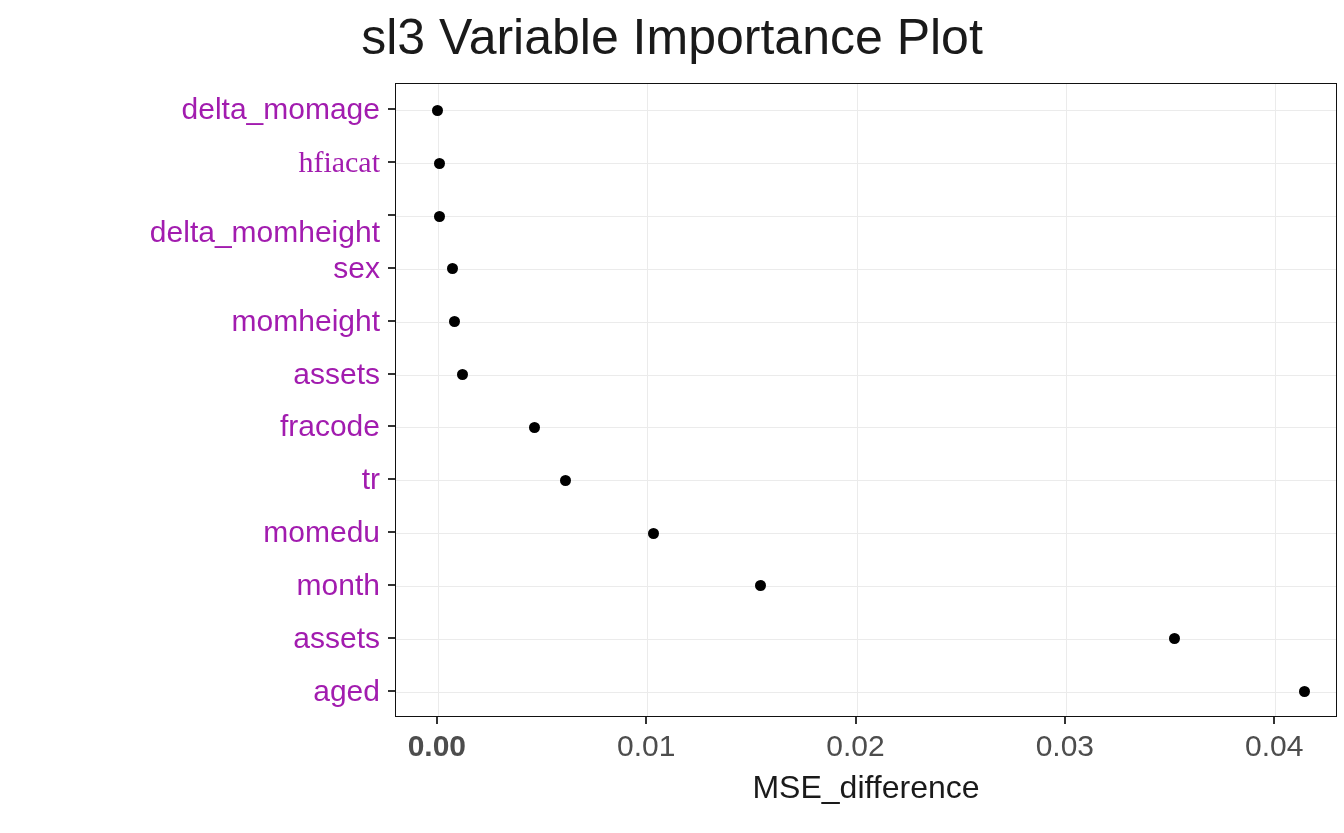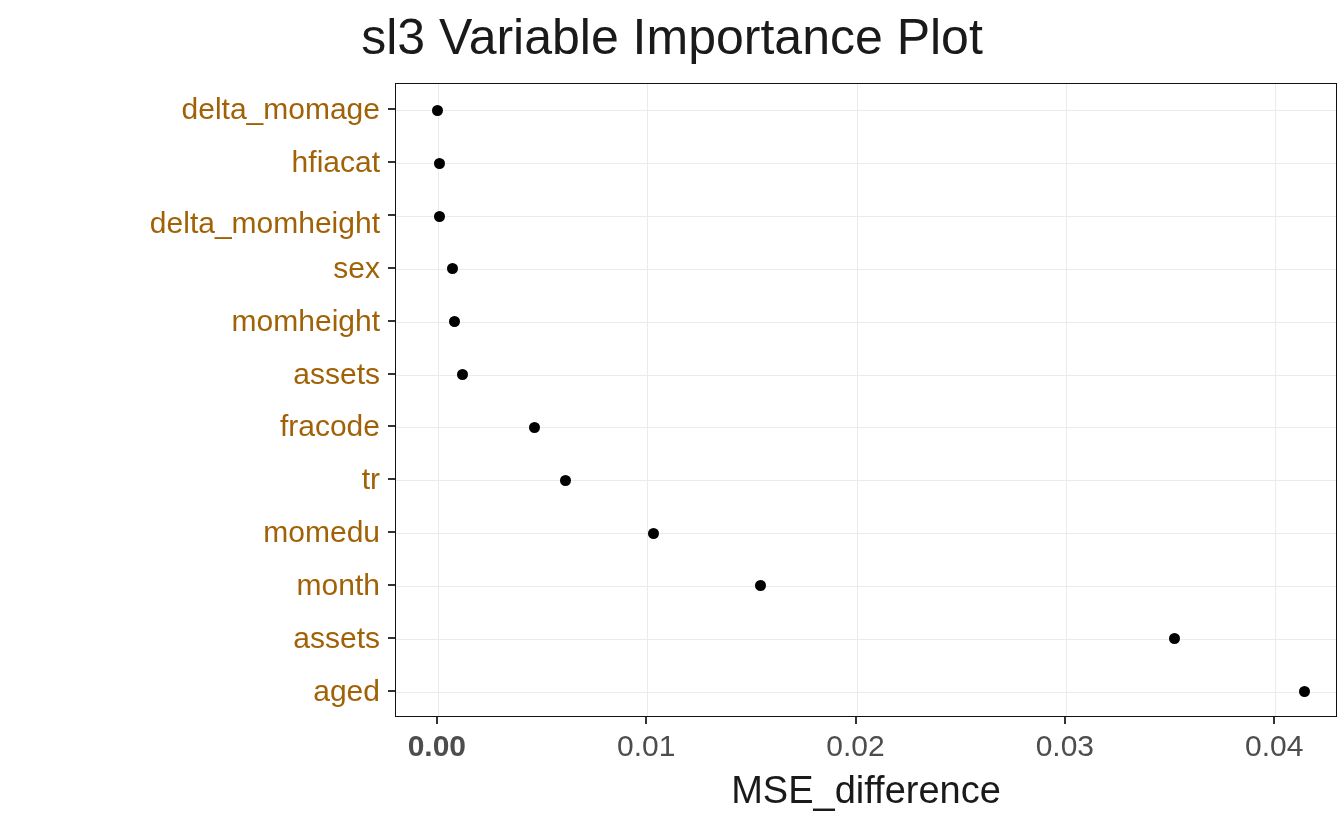"delta_momage" .tick-y-label { color: #a16207 -> #a21caf }
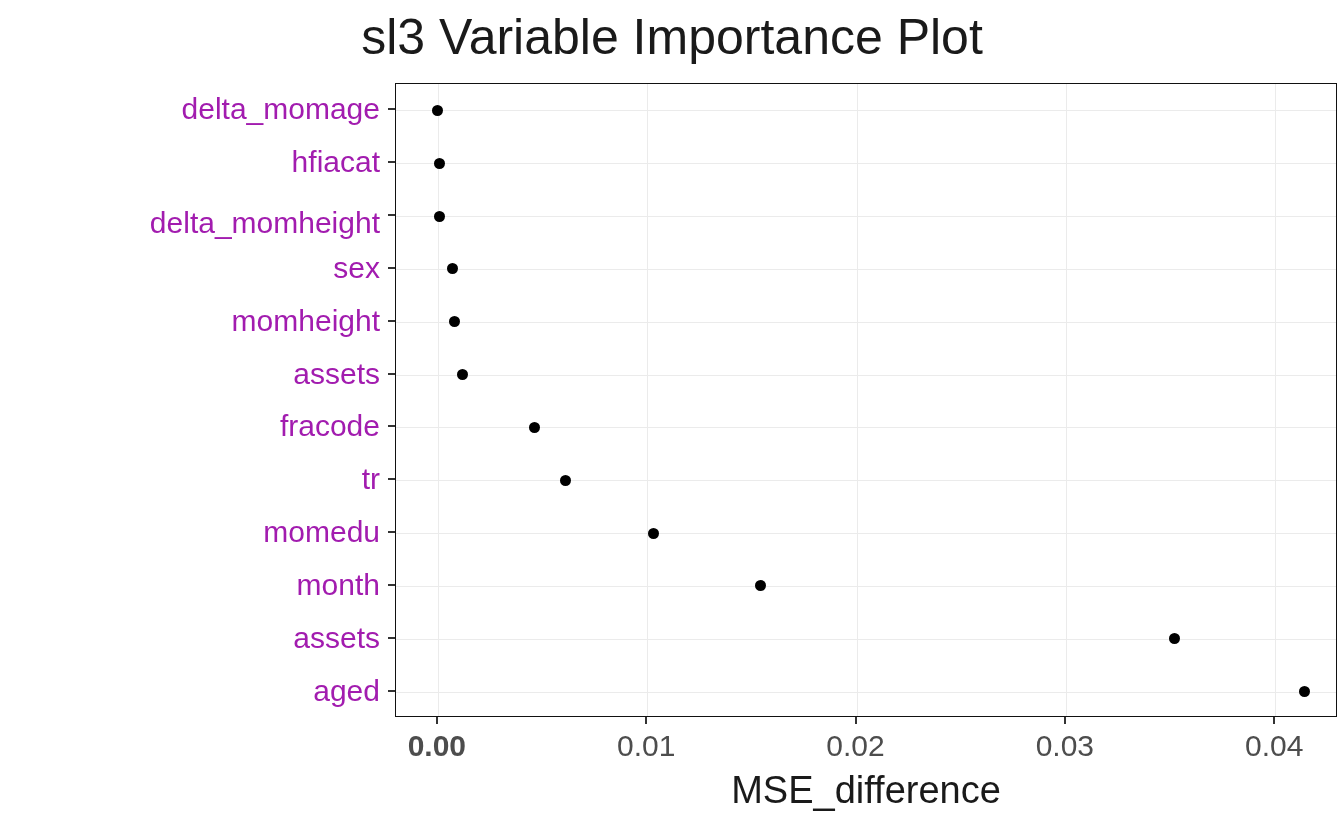"hfiacat" div.tick-y-label { font-family: none -> Liberation Serif, serif }
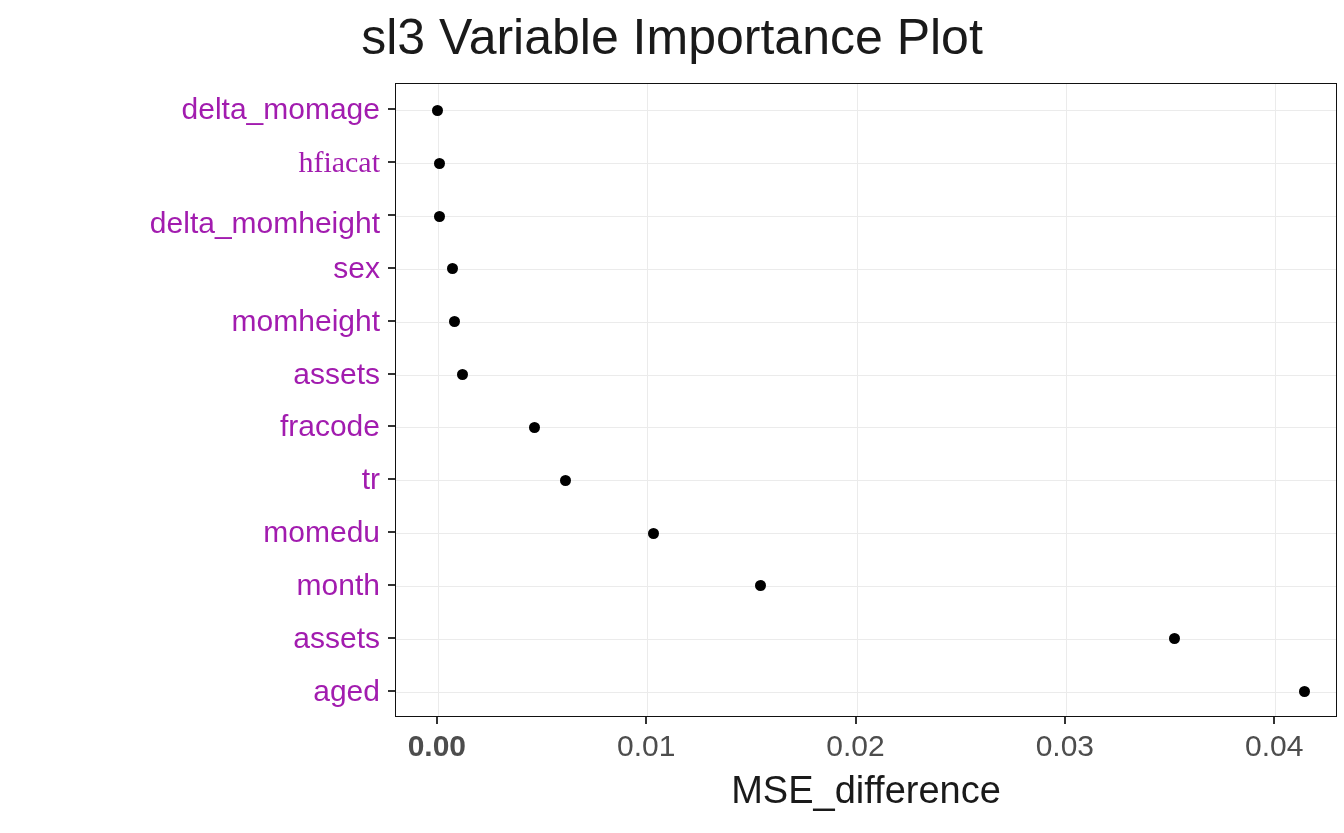"delta_momheight" div.tick-y-label { top: 223px -> 232px }
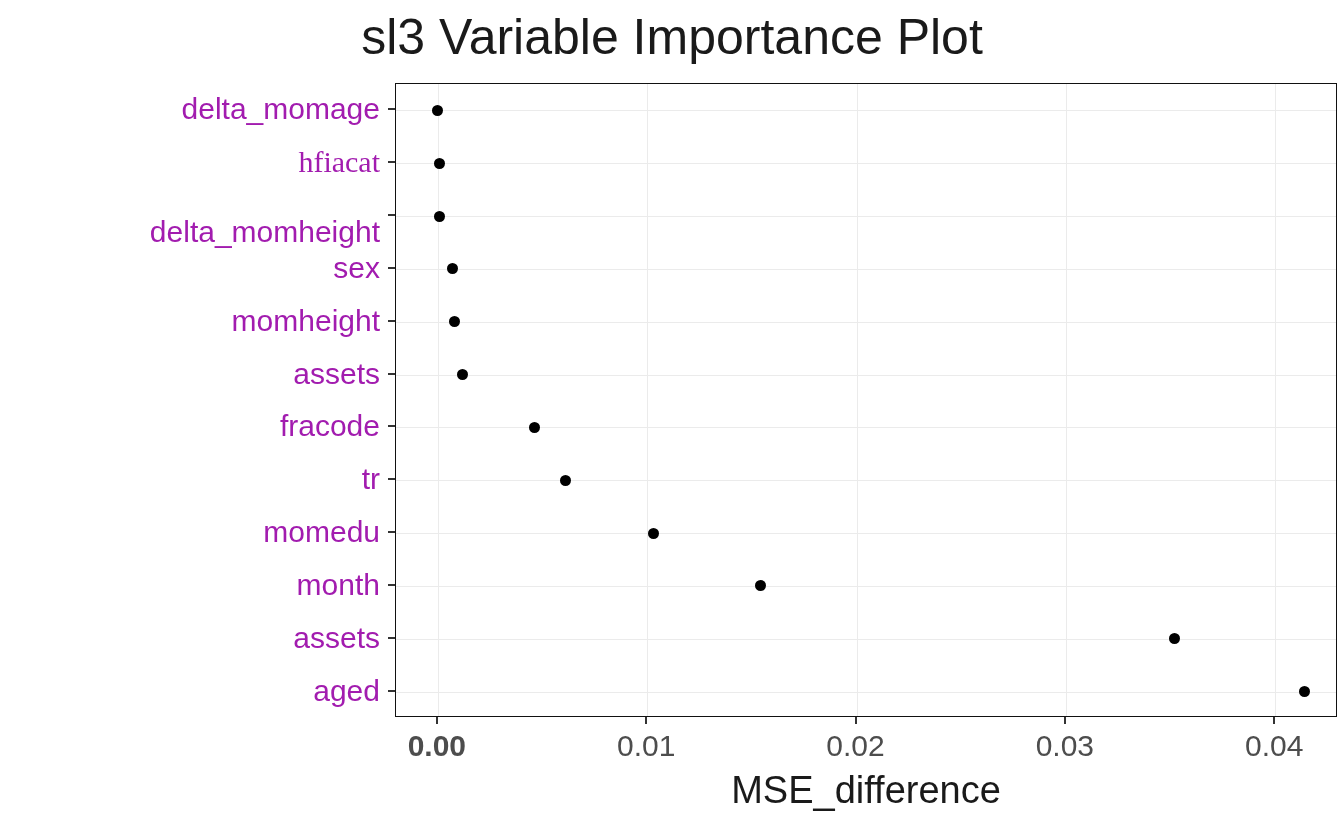"MSE_difference" .xlabel { font-size: 38px -> 32px }
